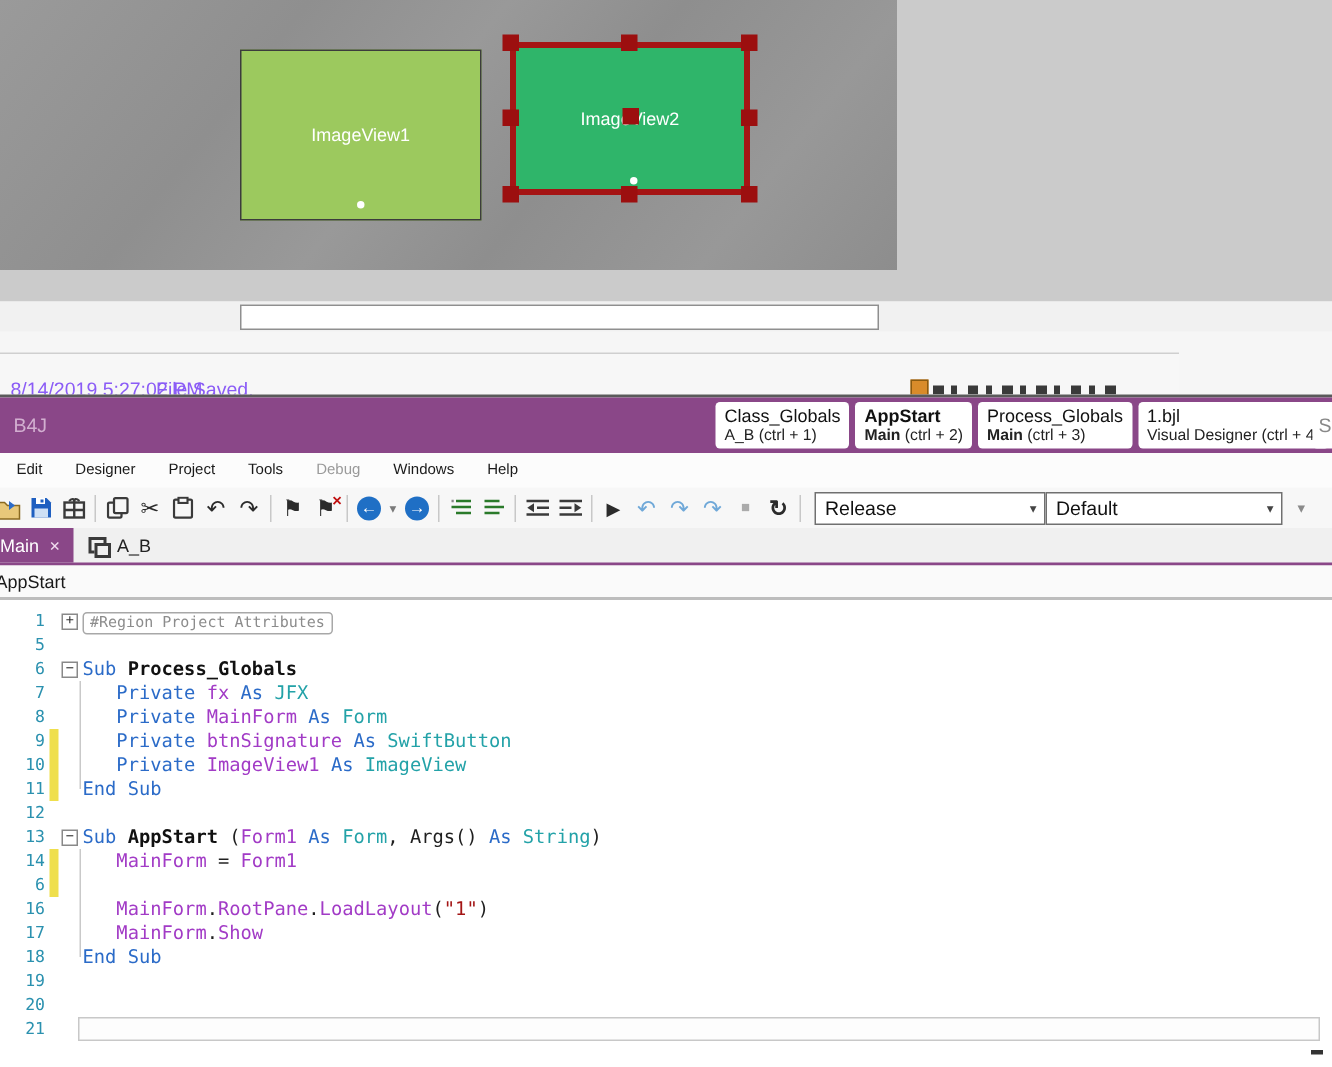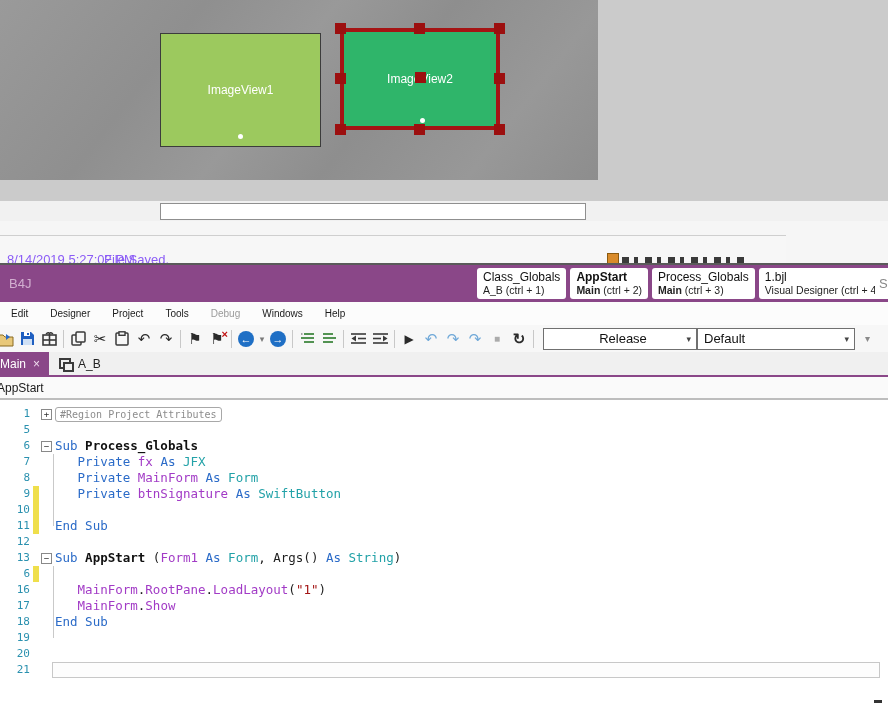"Release" .combo-release { justify-content: center -> none }
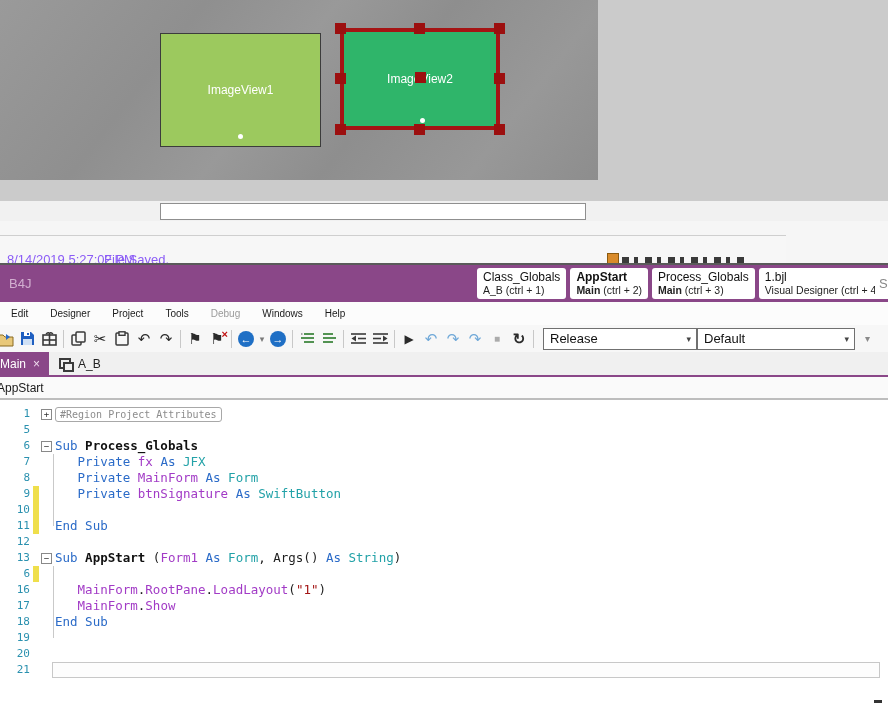"Private ImageView1 As ImageView" span.ctxt { html: none -> <span><span> </span><span>Private </span><span>ImageView1 </span><span>As </span><span>ImageView</span></span> }
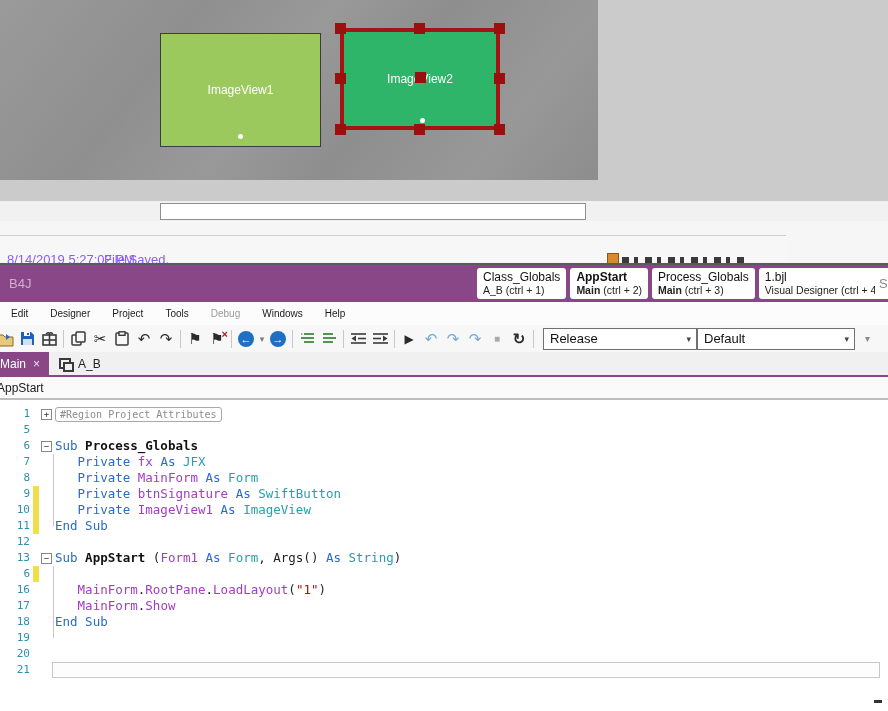"14" div.cl { html: none -> <div> <span>14</span> <span></span> <span><span> </span><span>MainForm </span><span>= </span><span>Form1</span></span> </div> }
